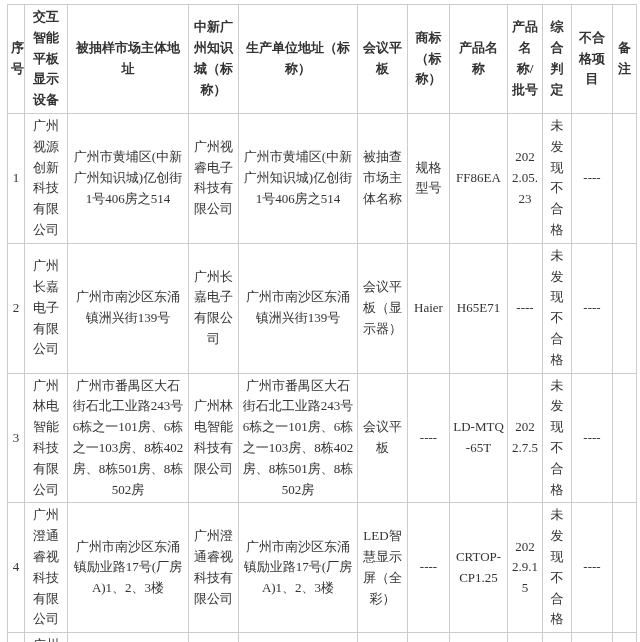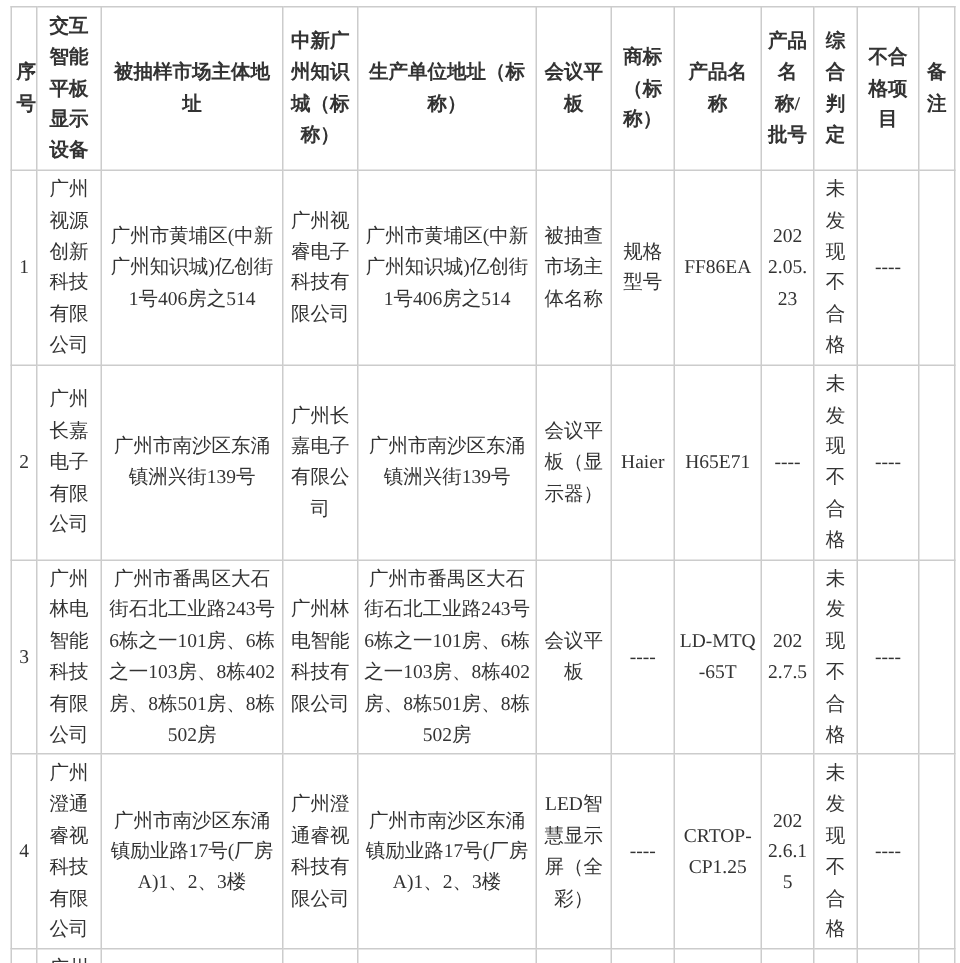"2022.6.15" td { text: 2022.6.15 -> 2022.9.15 }
